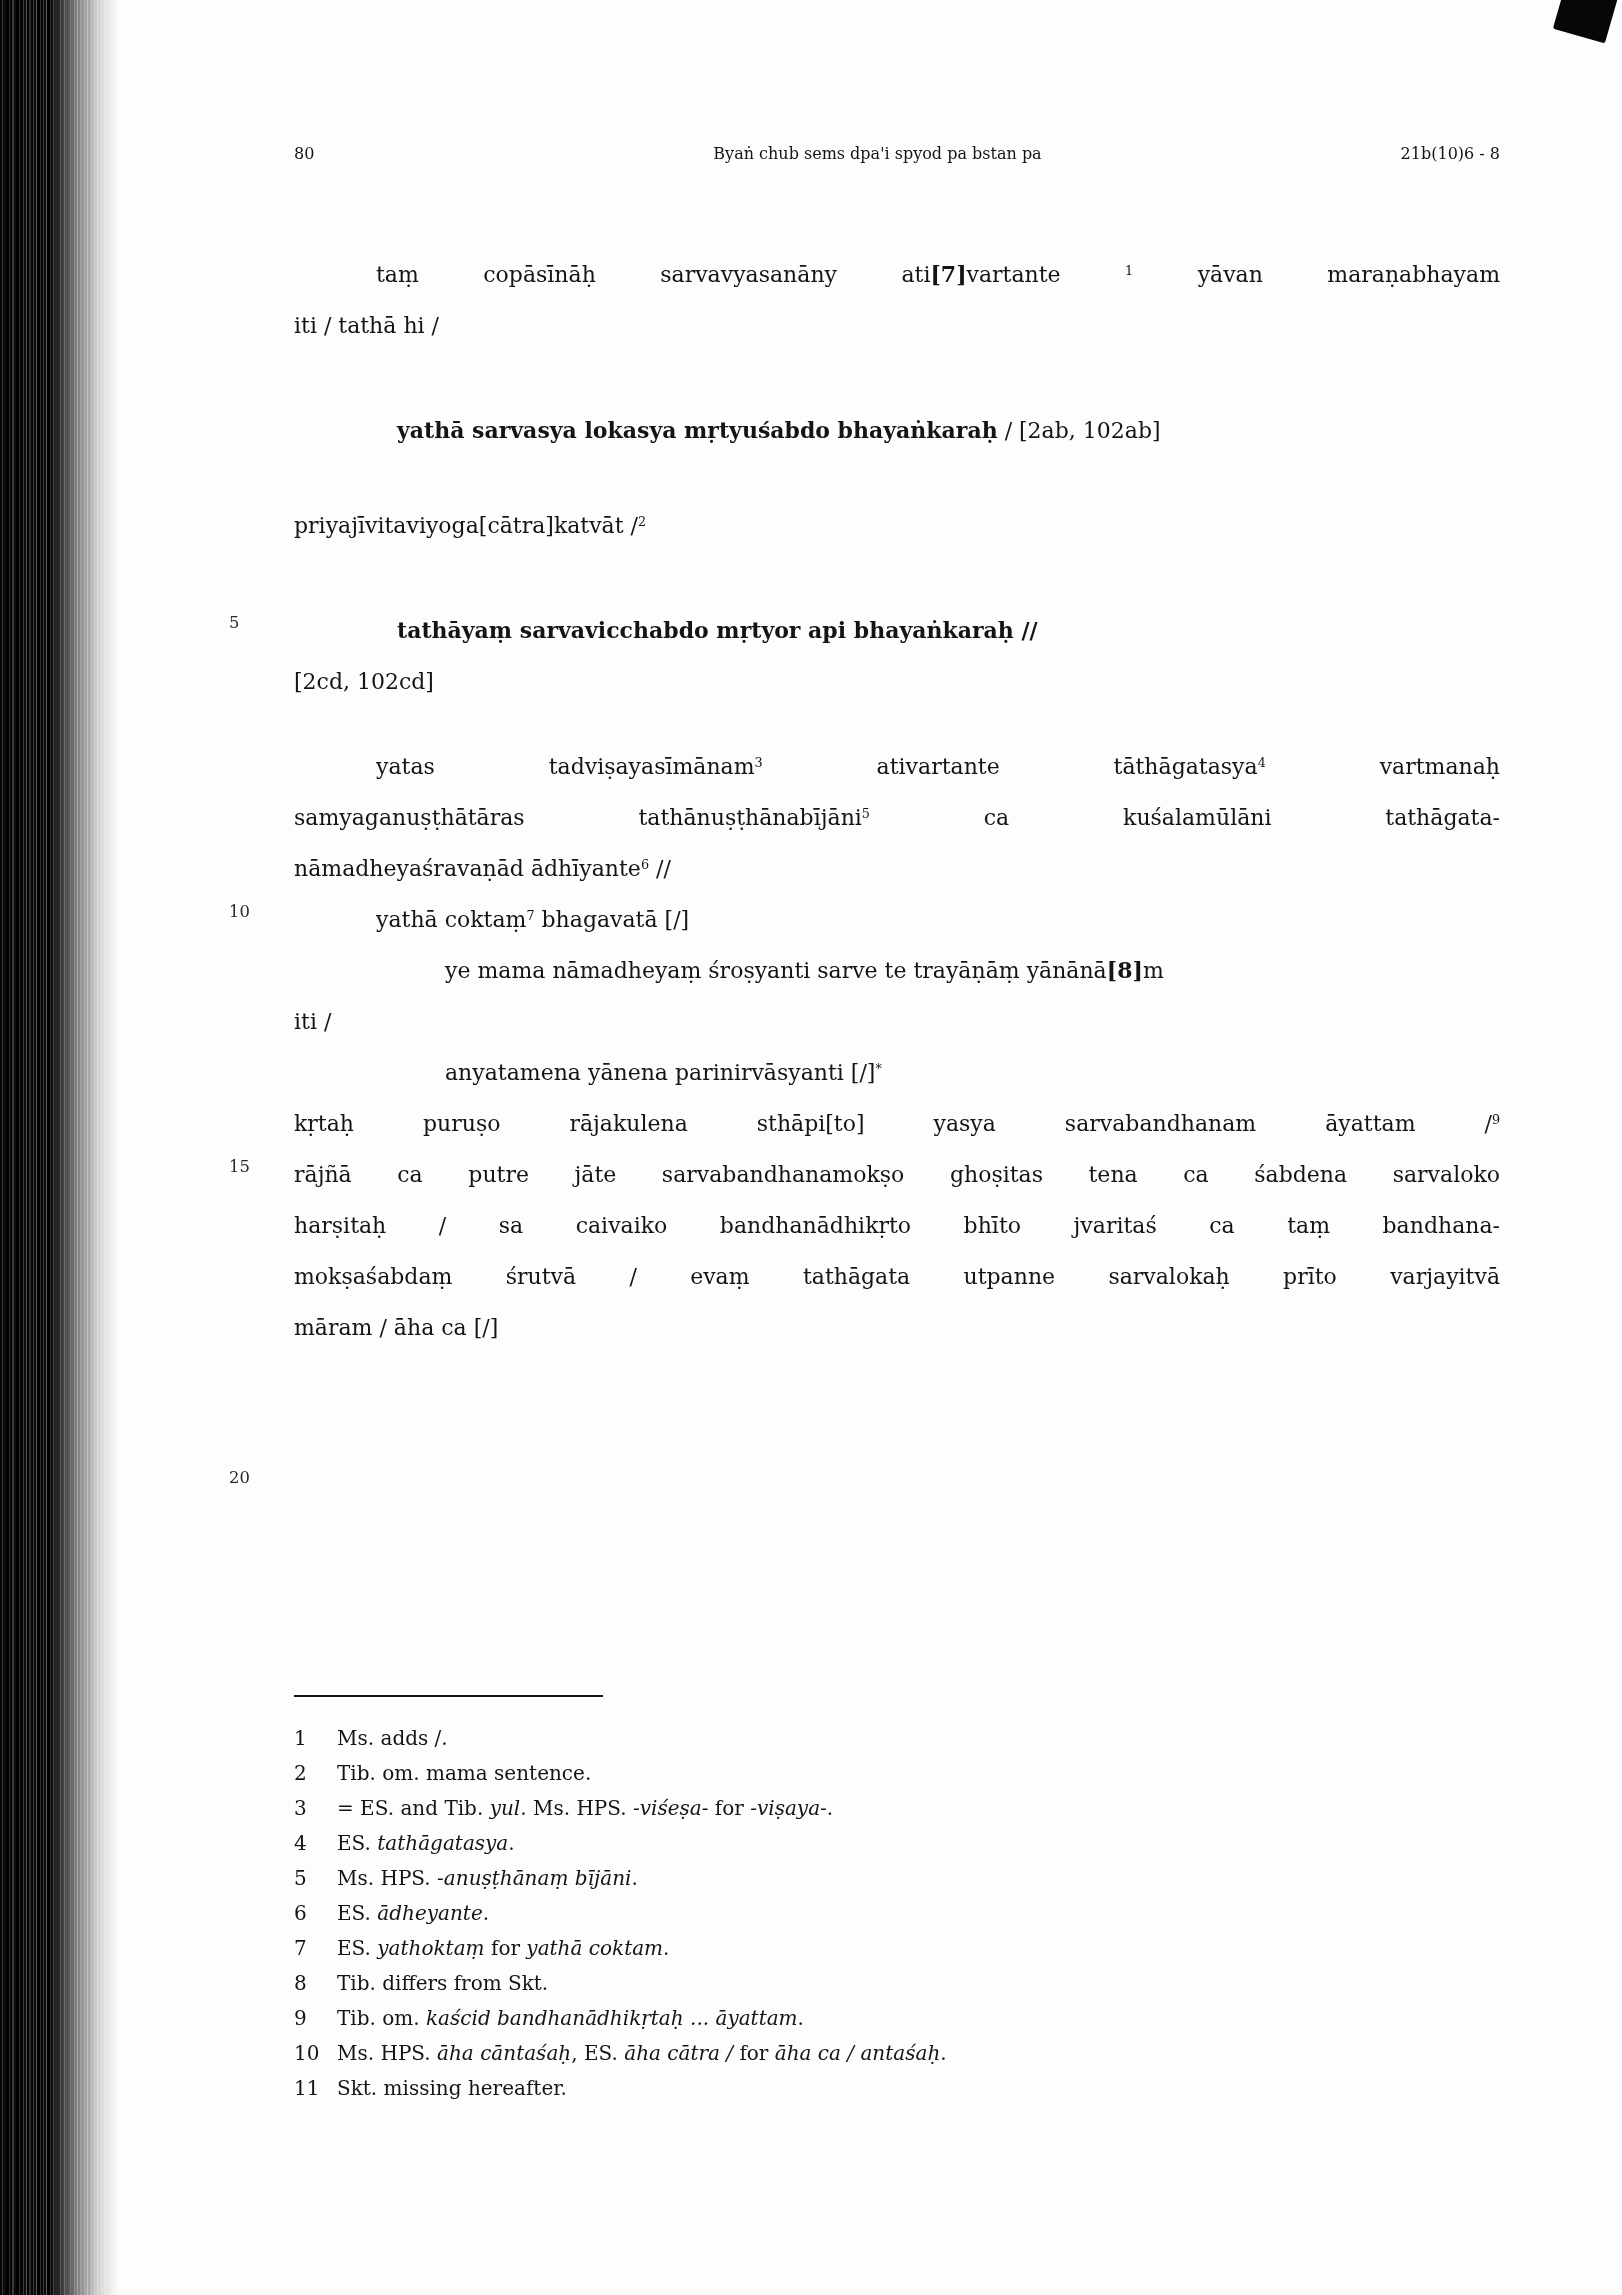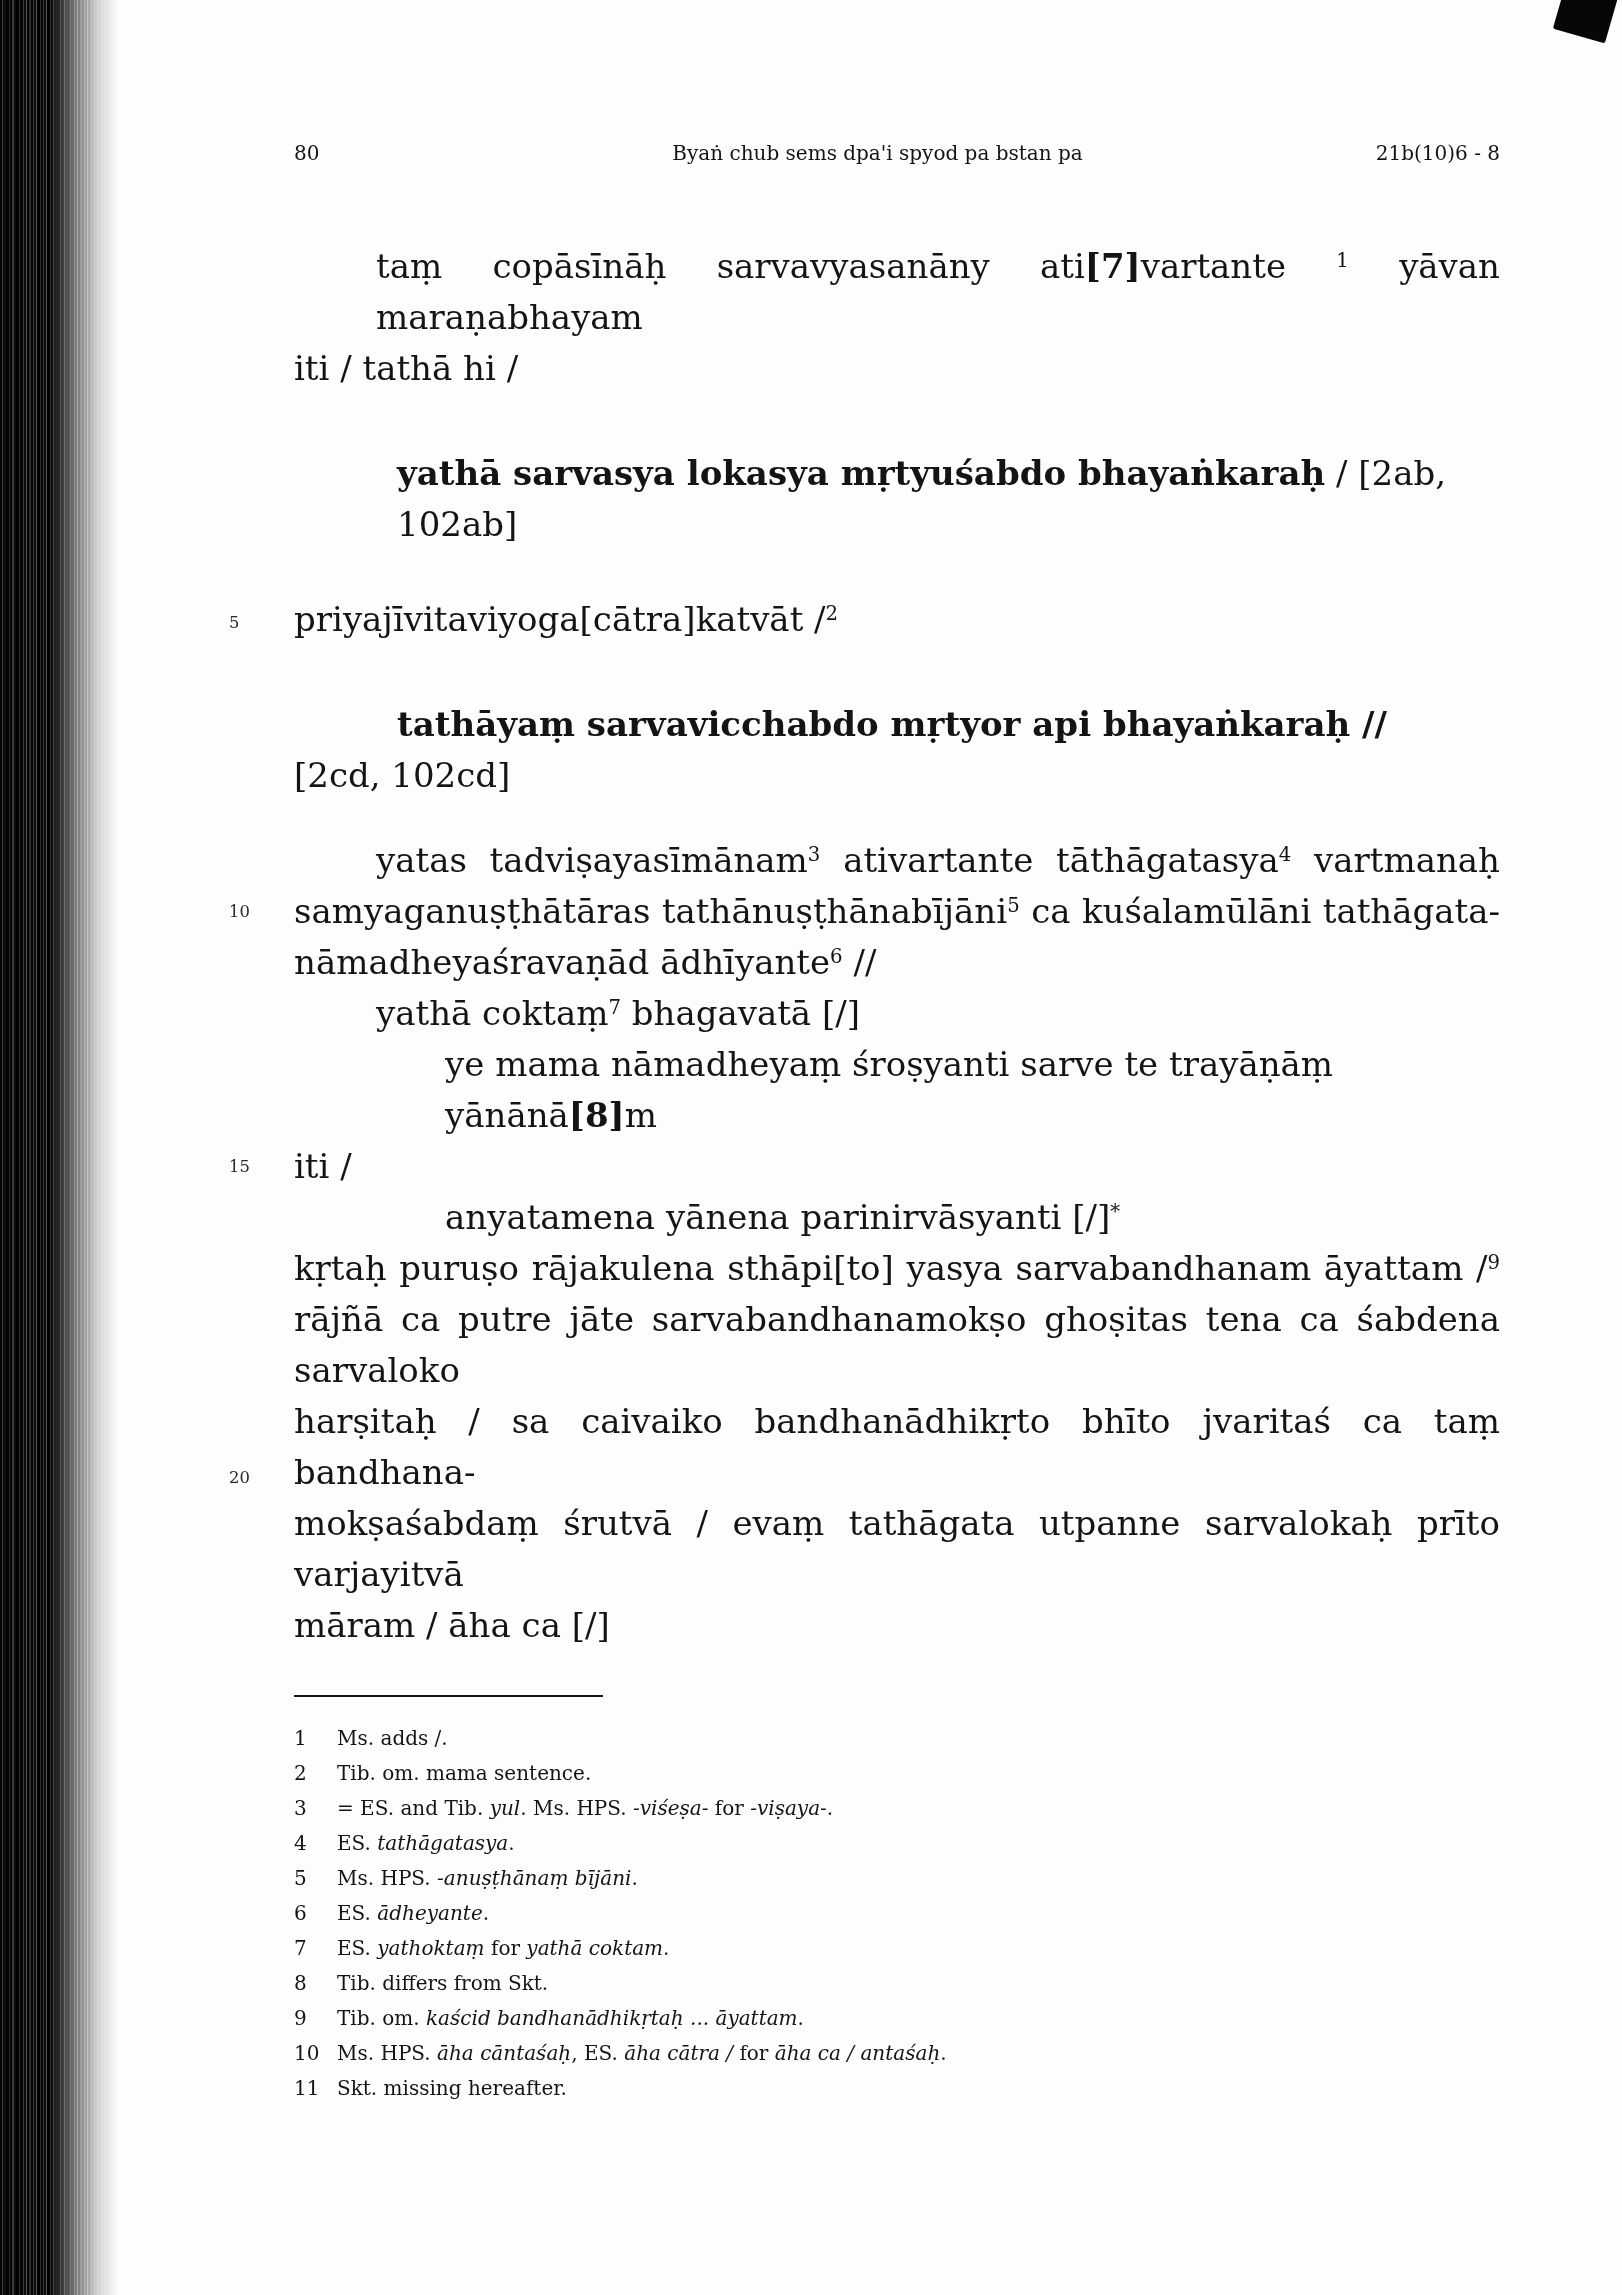"80" .header { font-size: 20px -> 16px }
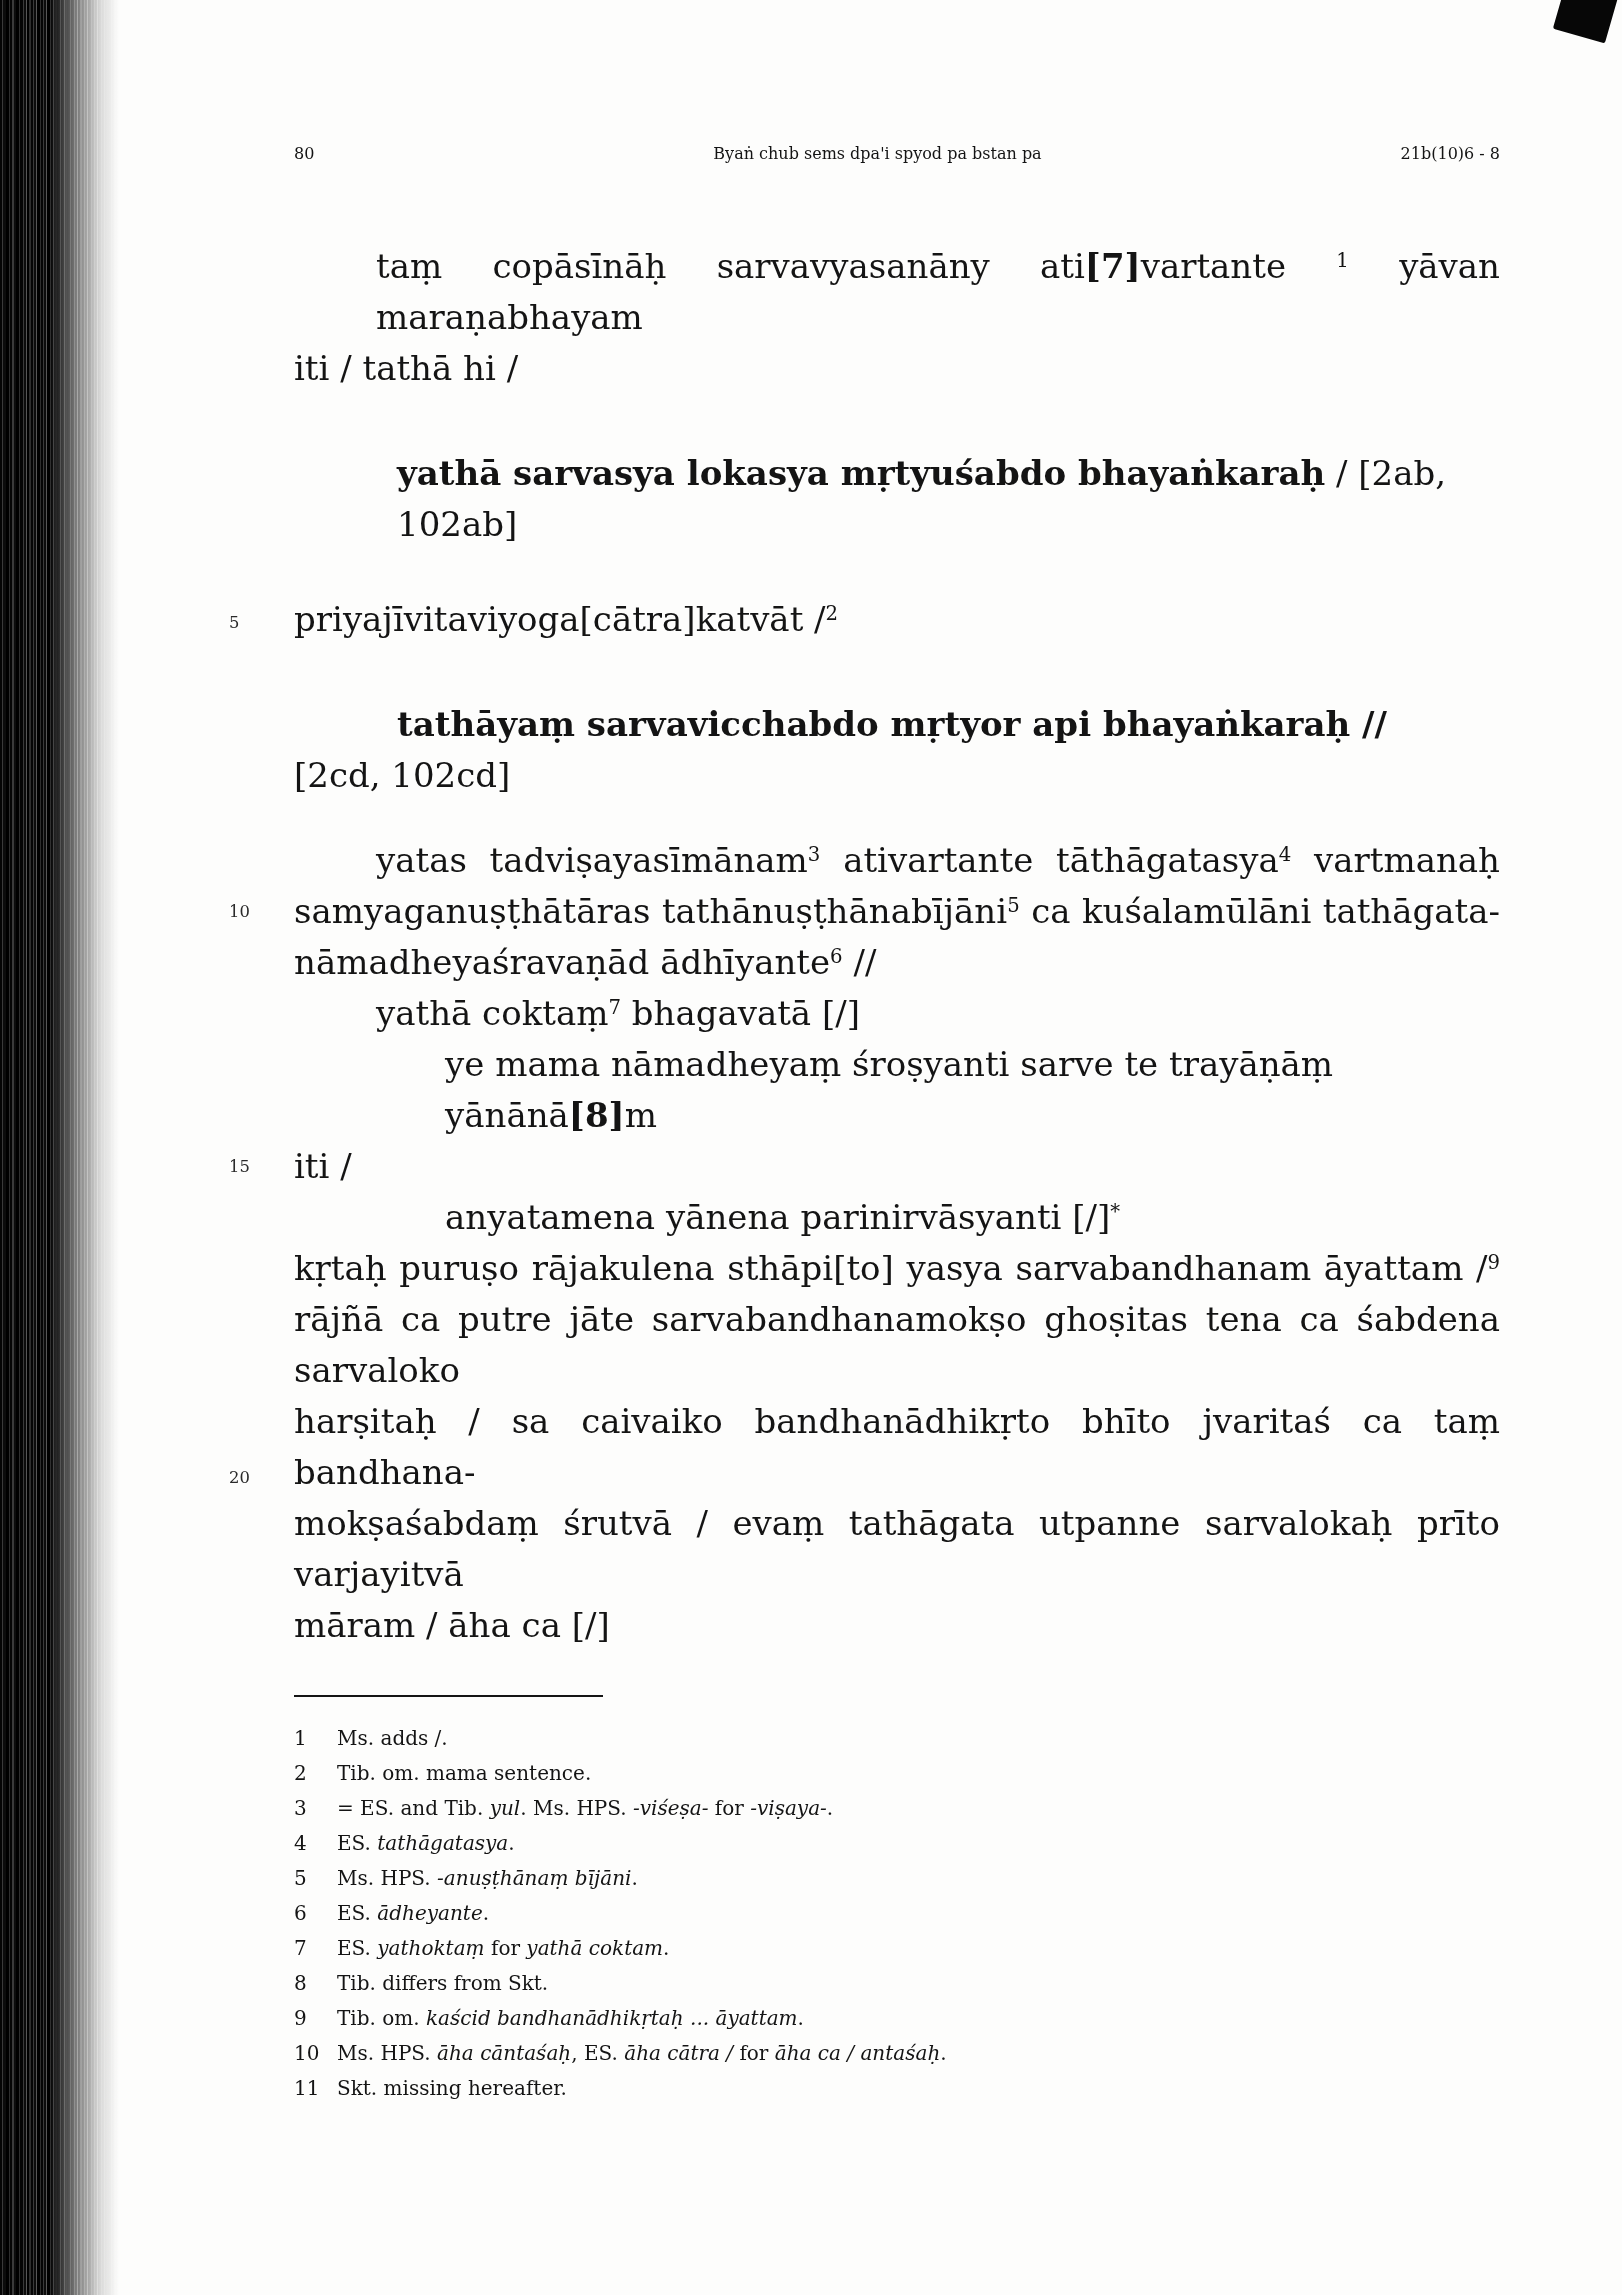"taṃ copāsīnāḥ sarvavyasanāny" .bodytext { font-size: 34px -> 22px; top: 241px -> 249px }
